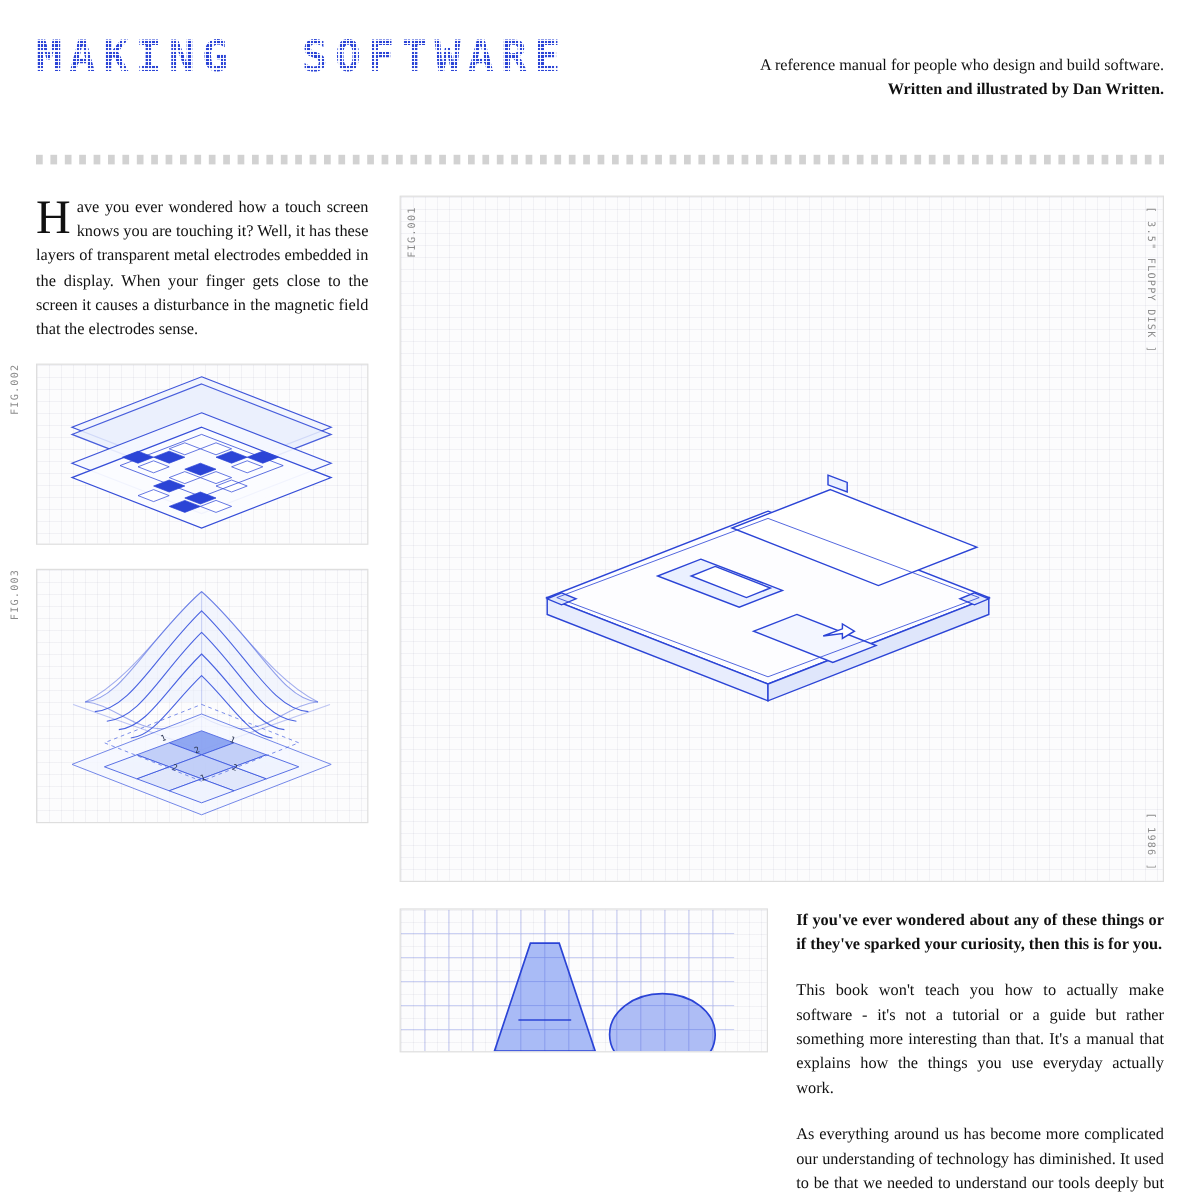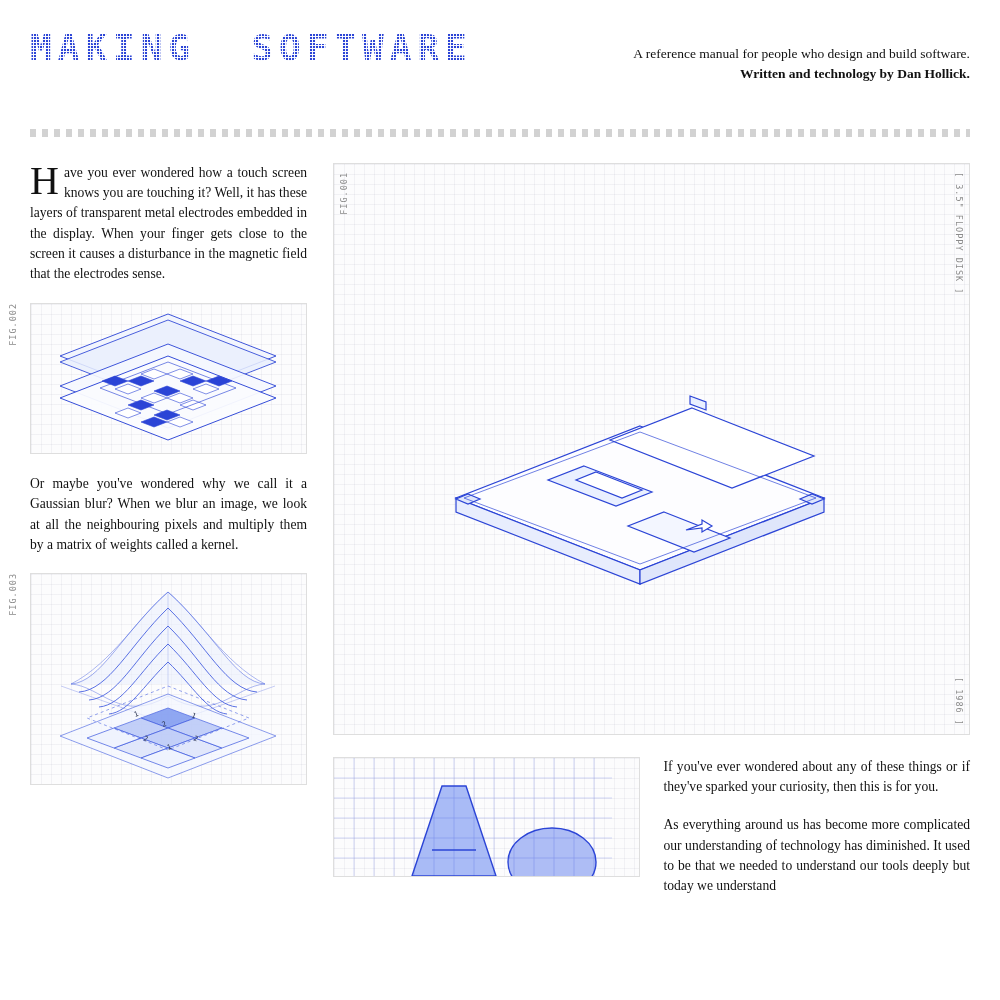"Written and technology by Dan" div.b2 { text: technology by Dan Hollick -> illustrated by Dan Written }
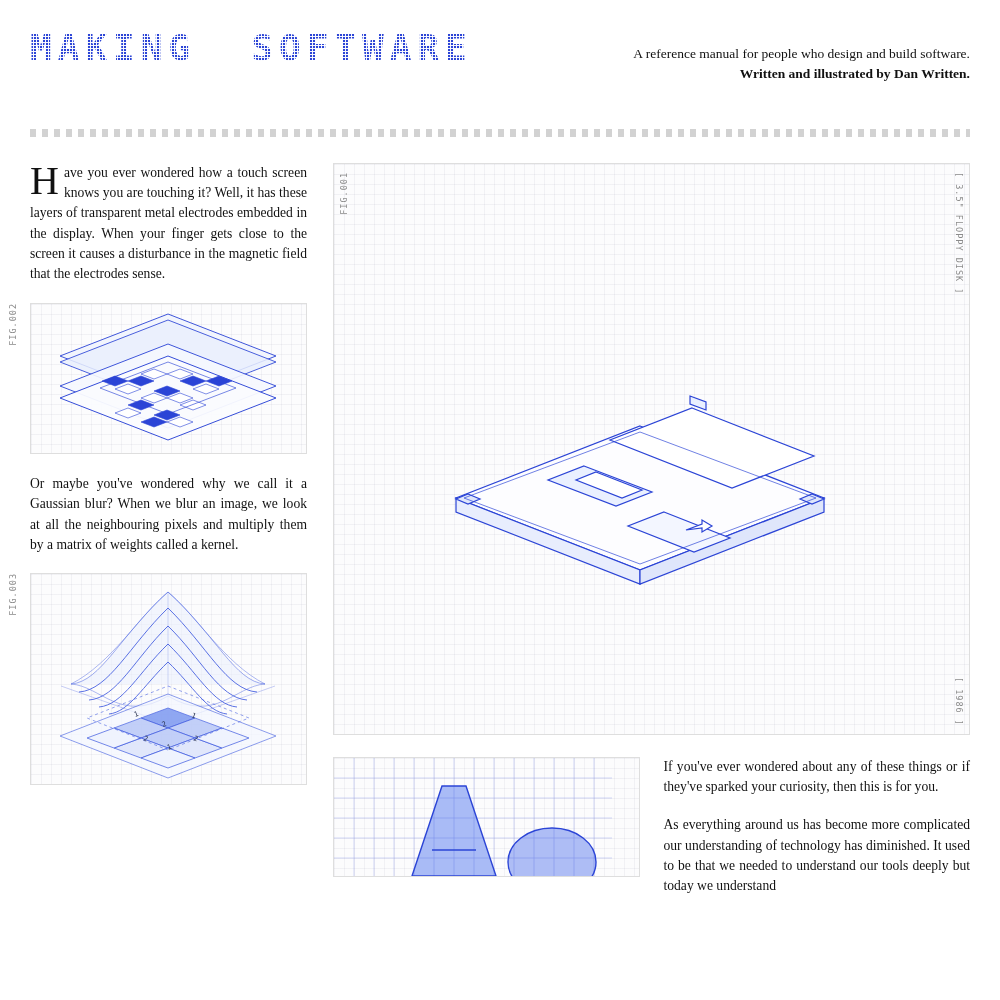"Or maybe you've wondered why" p.body { html: <p>Or maybe you've wondered why we call it a Gaussian blur? When we blur an image, we look at all the neighbouring pixels and multiply them by a matrix of weights called a kernel.</p> -> none }
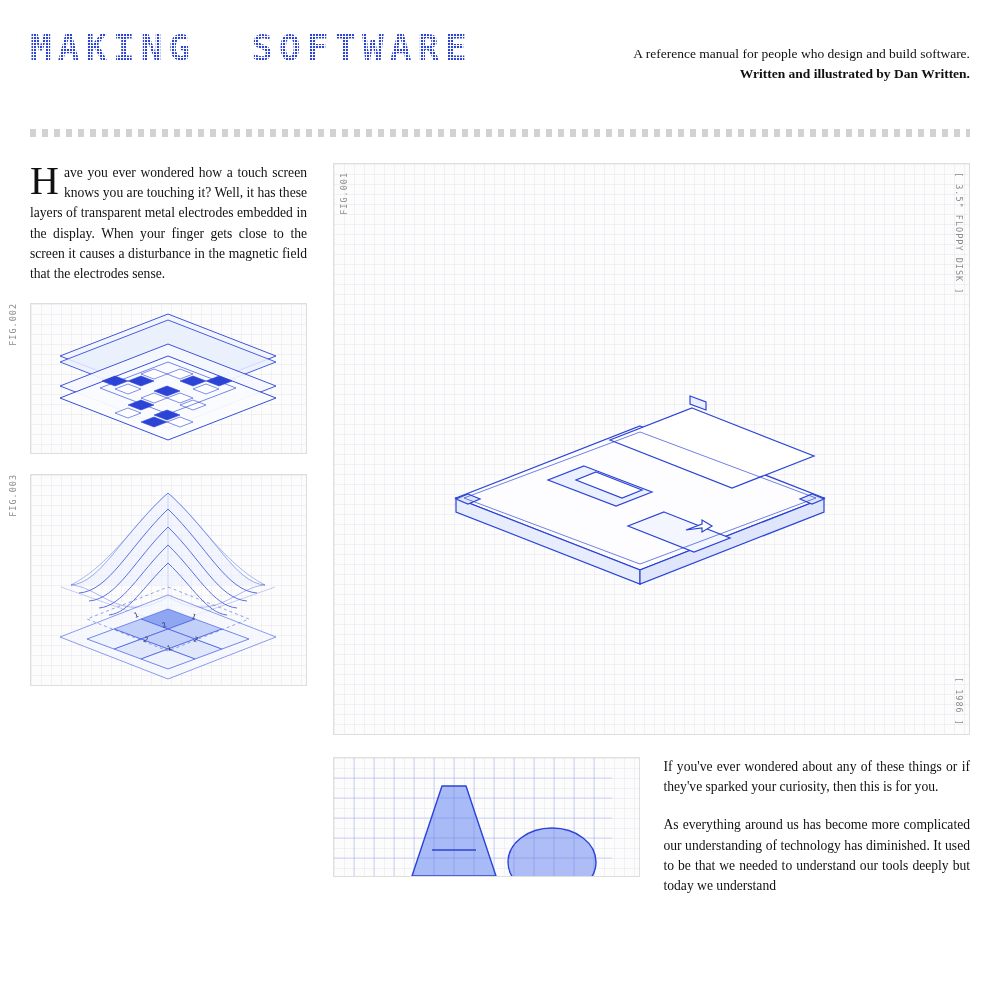"If you've ever wondered about" .bold-lead { font-weight: 400 -> 700 }
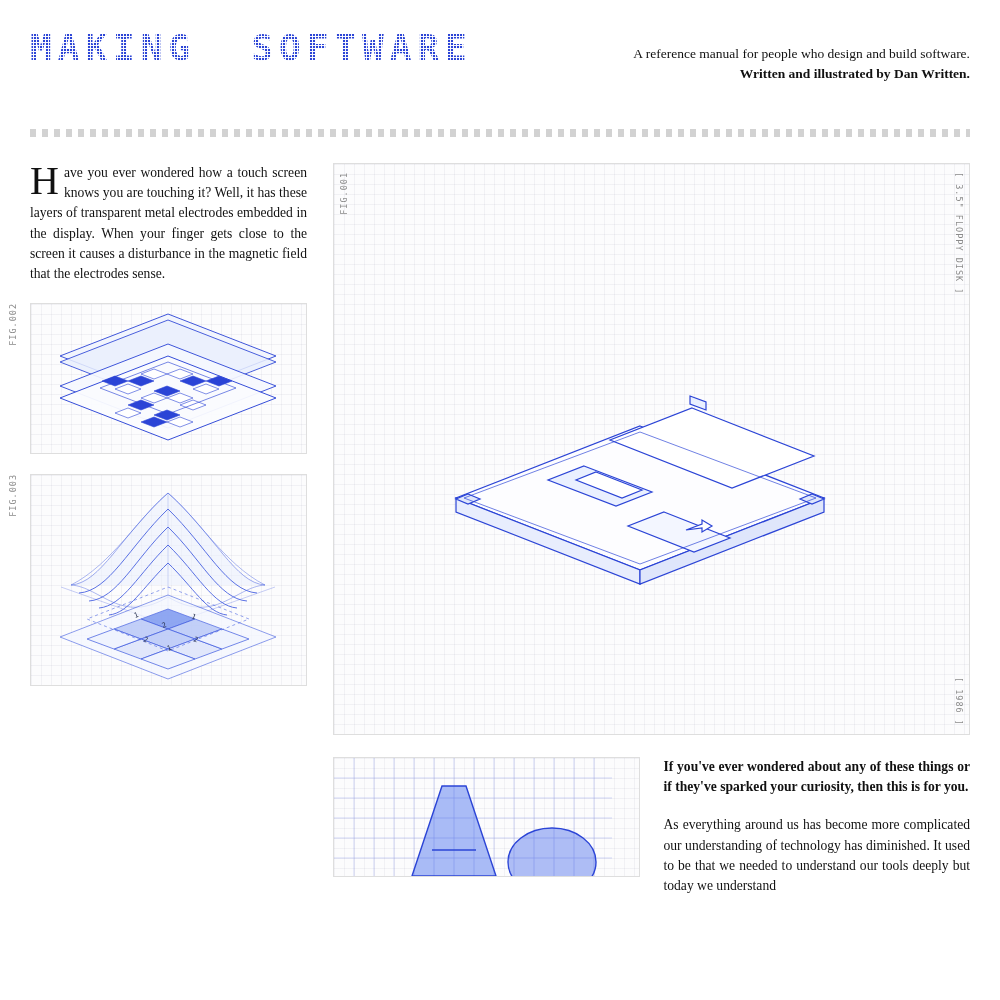"This book won't teach you" p.body { html: none -> <p>This book won't teach you how to actually make software - it's not a tutorial or a guide but rather something more interesting than that. It's a manual that explains how the things you use everyday actually work.</p> }
